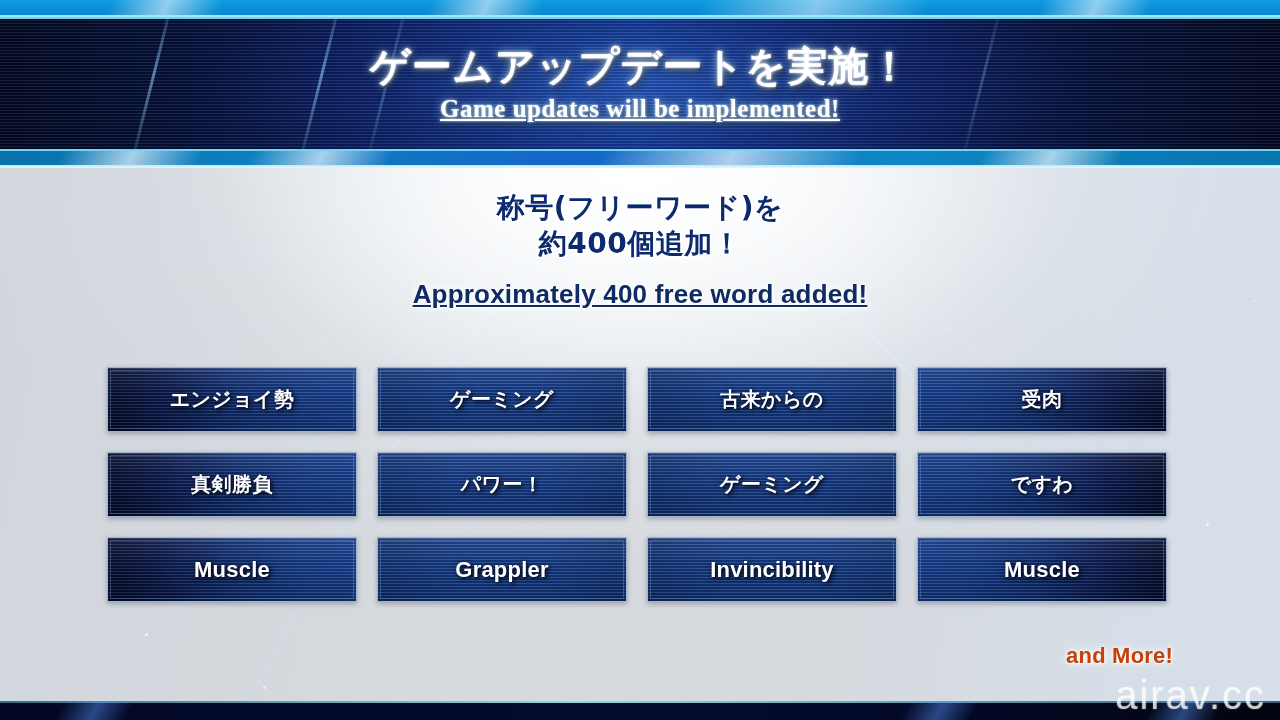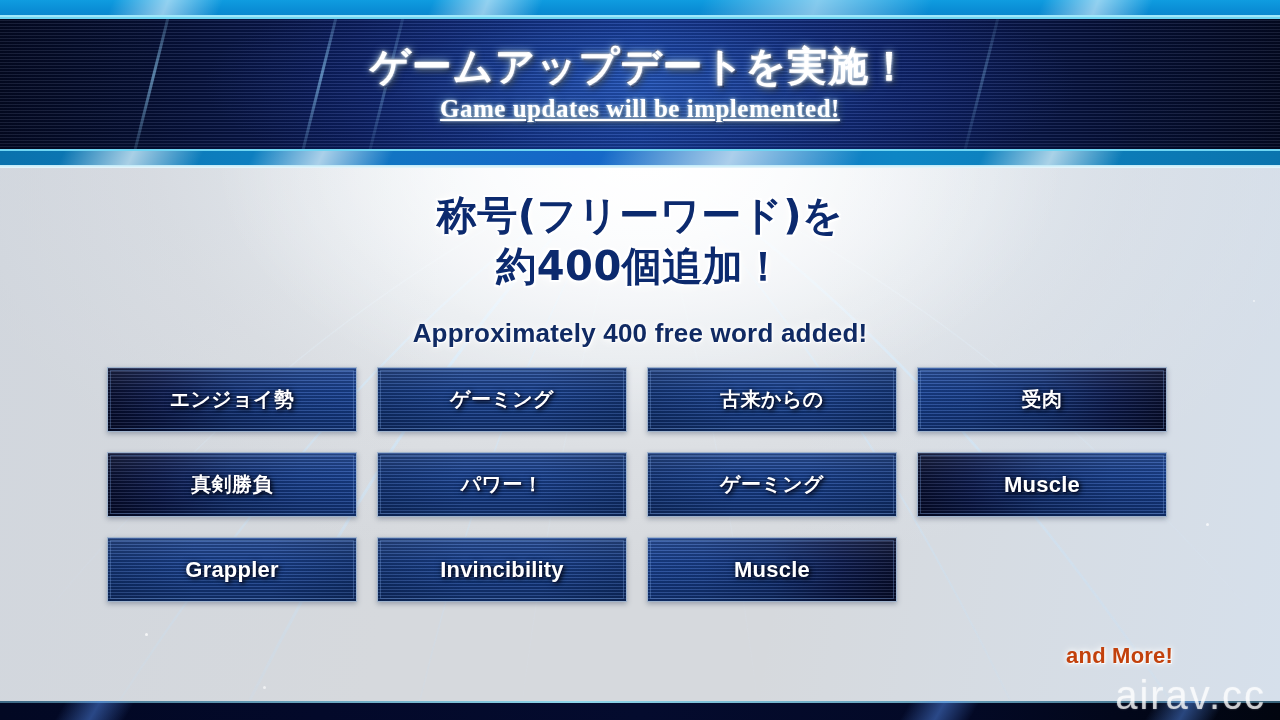"称号(フリーワード)を" .headline .jp { font-size: 40px -> 28px }
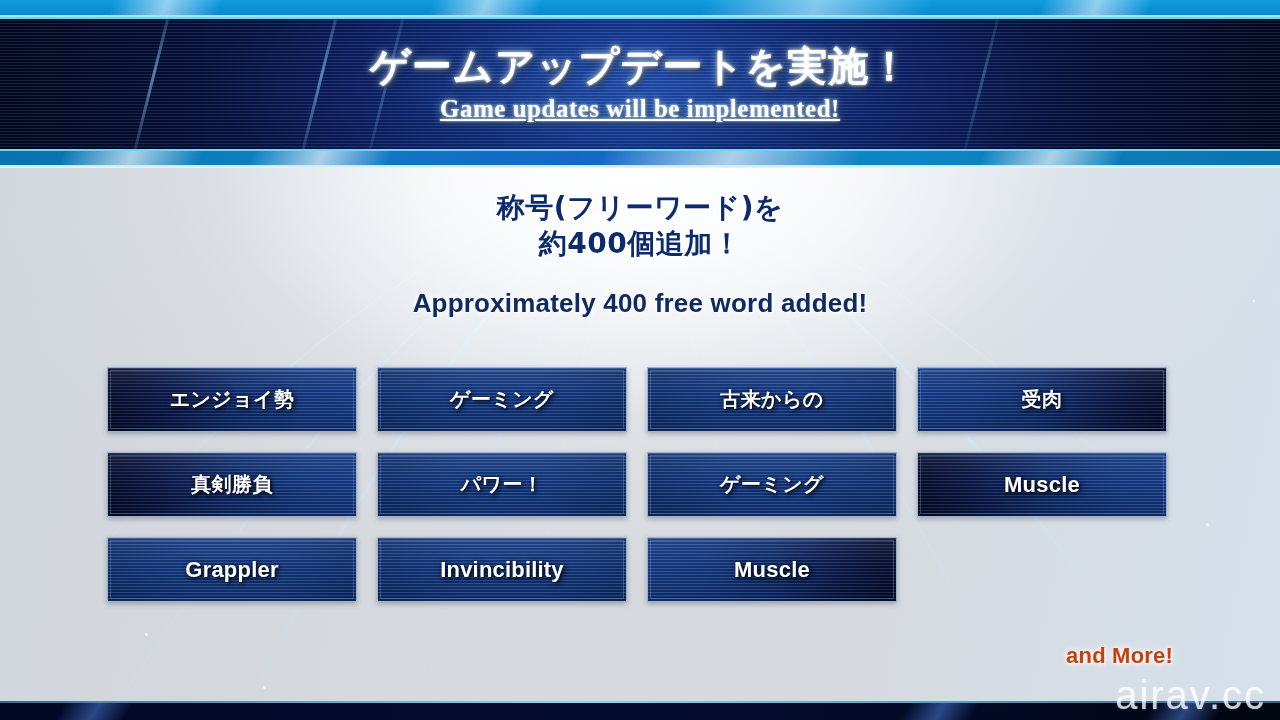"Approximately 400 free word added!" .headline .en { margin-top: 26px -> 17px; text-decoration: none -> underline }
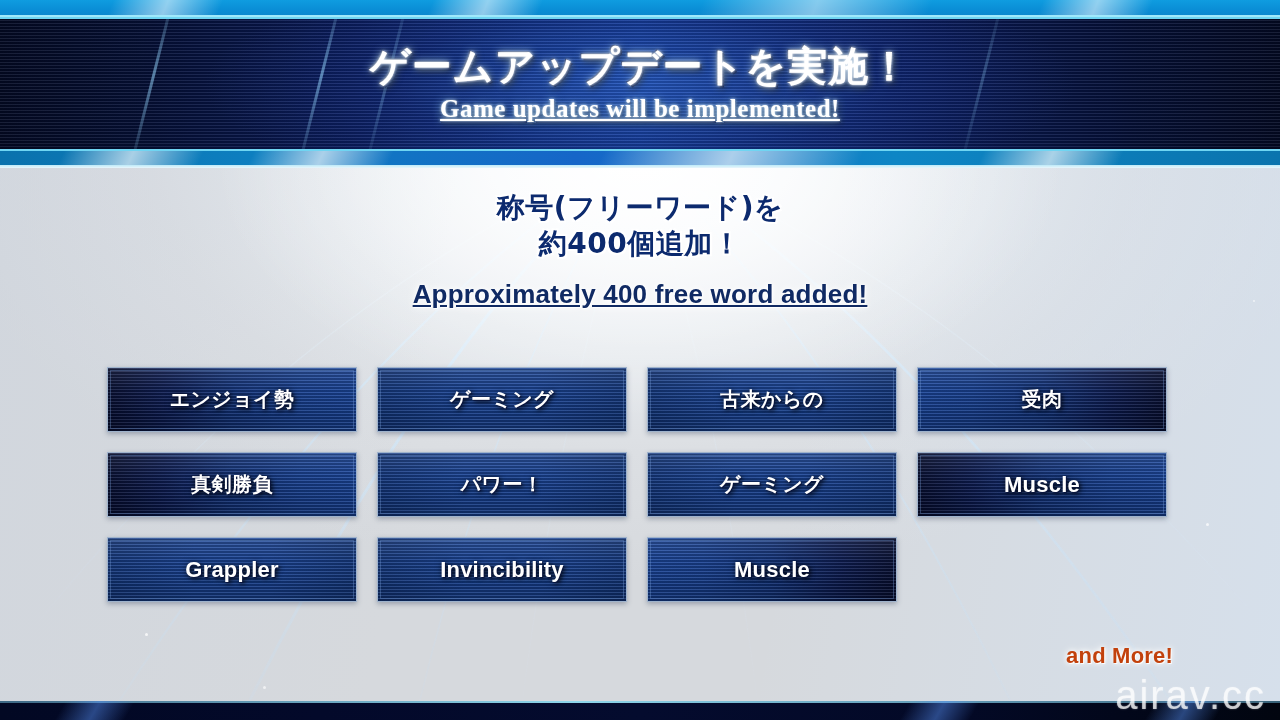"ですわ" div.chip { html: none -> <div> <div></div> <div></div> <div></div> <span>ですわ</span> </div> }
